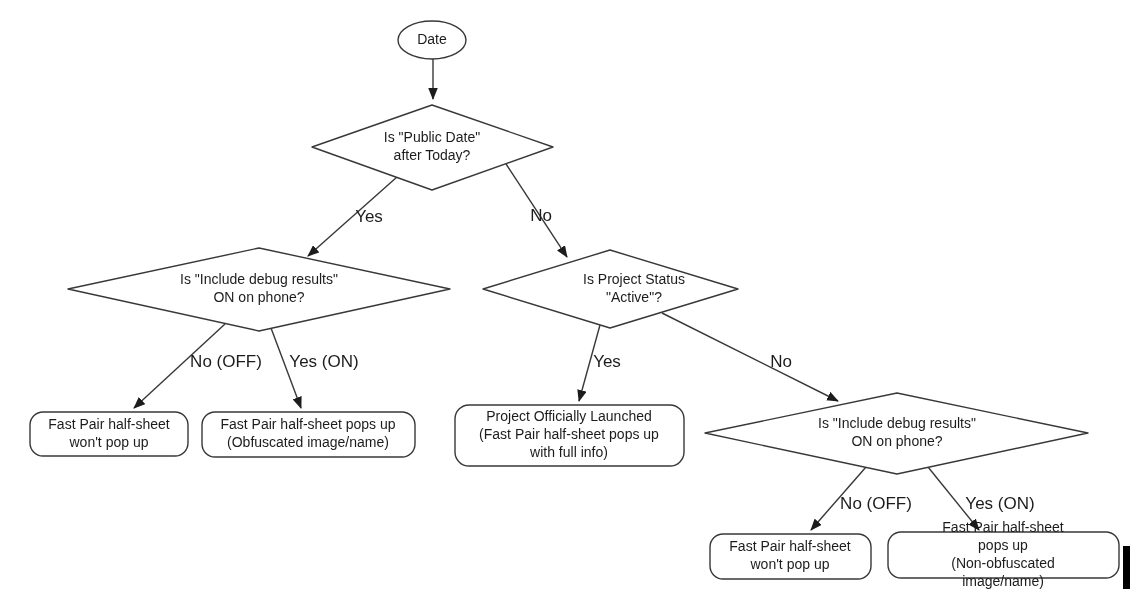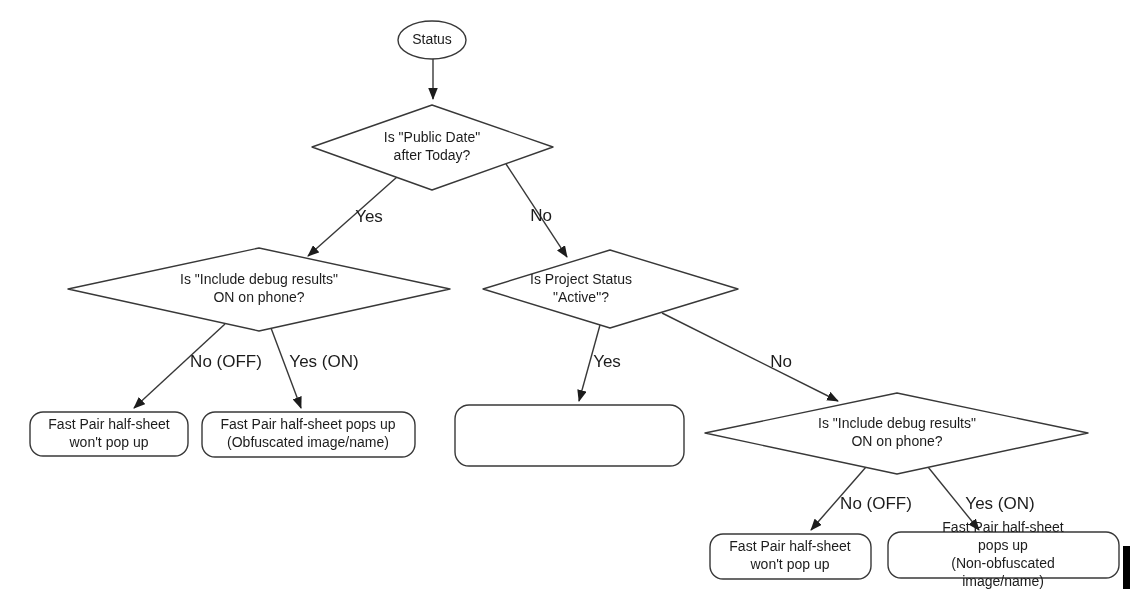"Status" div.lbl { text: Status -> Date }
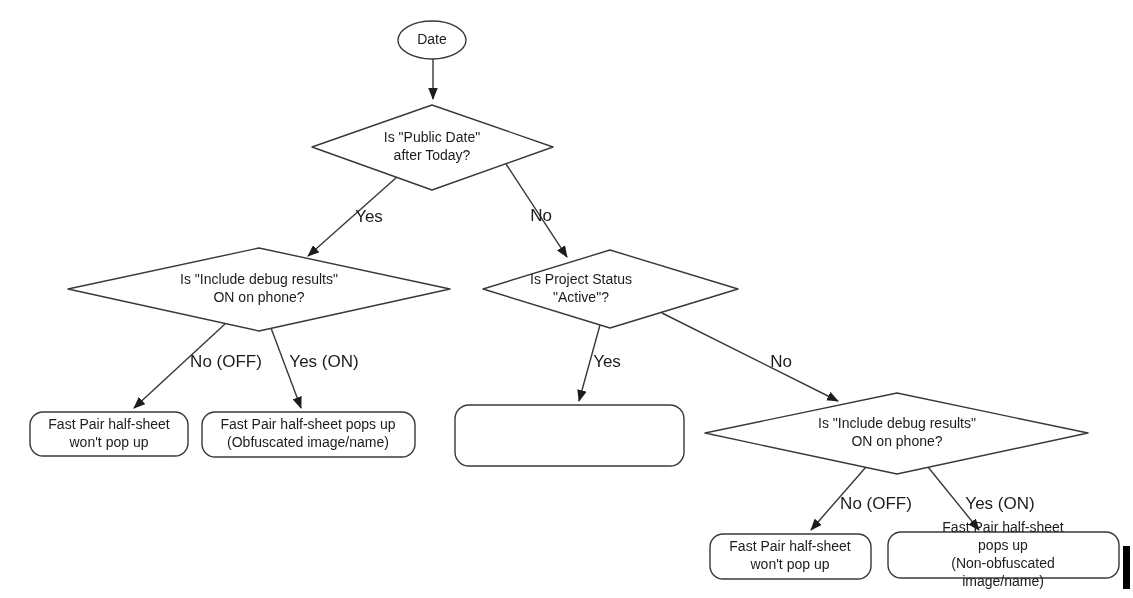"Is Project Status" div.lbl { left: 581px -> 634px }
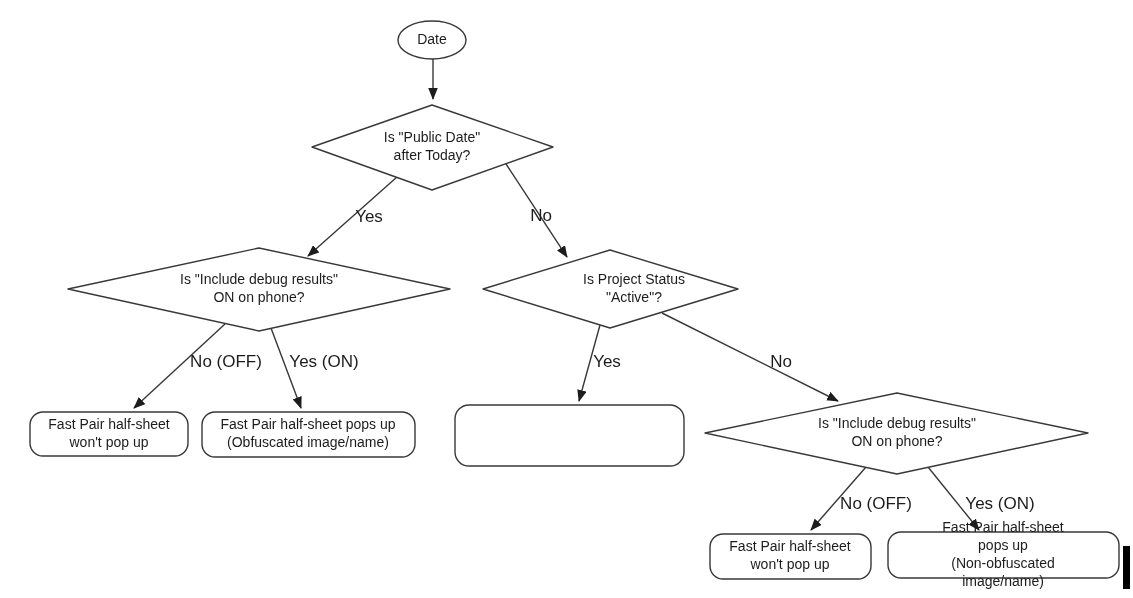"Project Officially Launched" div.lbl { html: none -> <div>Project Officially Launched (Fast Pair half-sheet pops up with full info)</div> }
